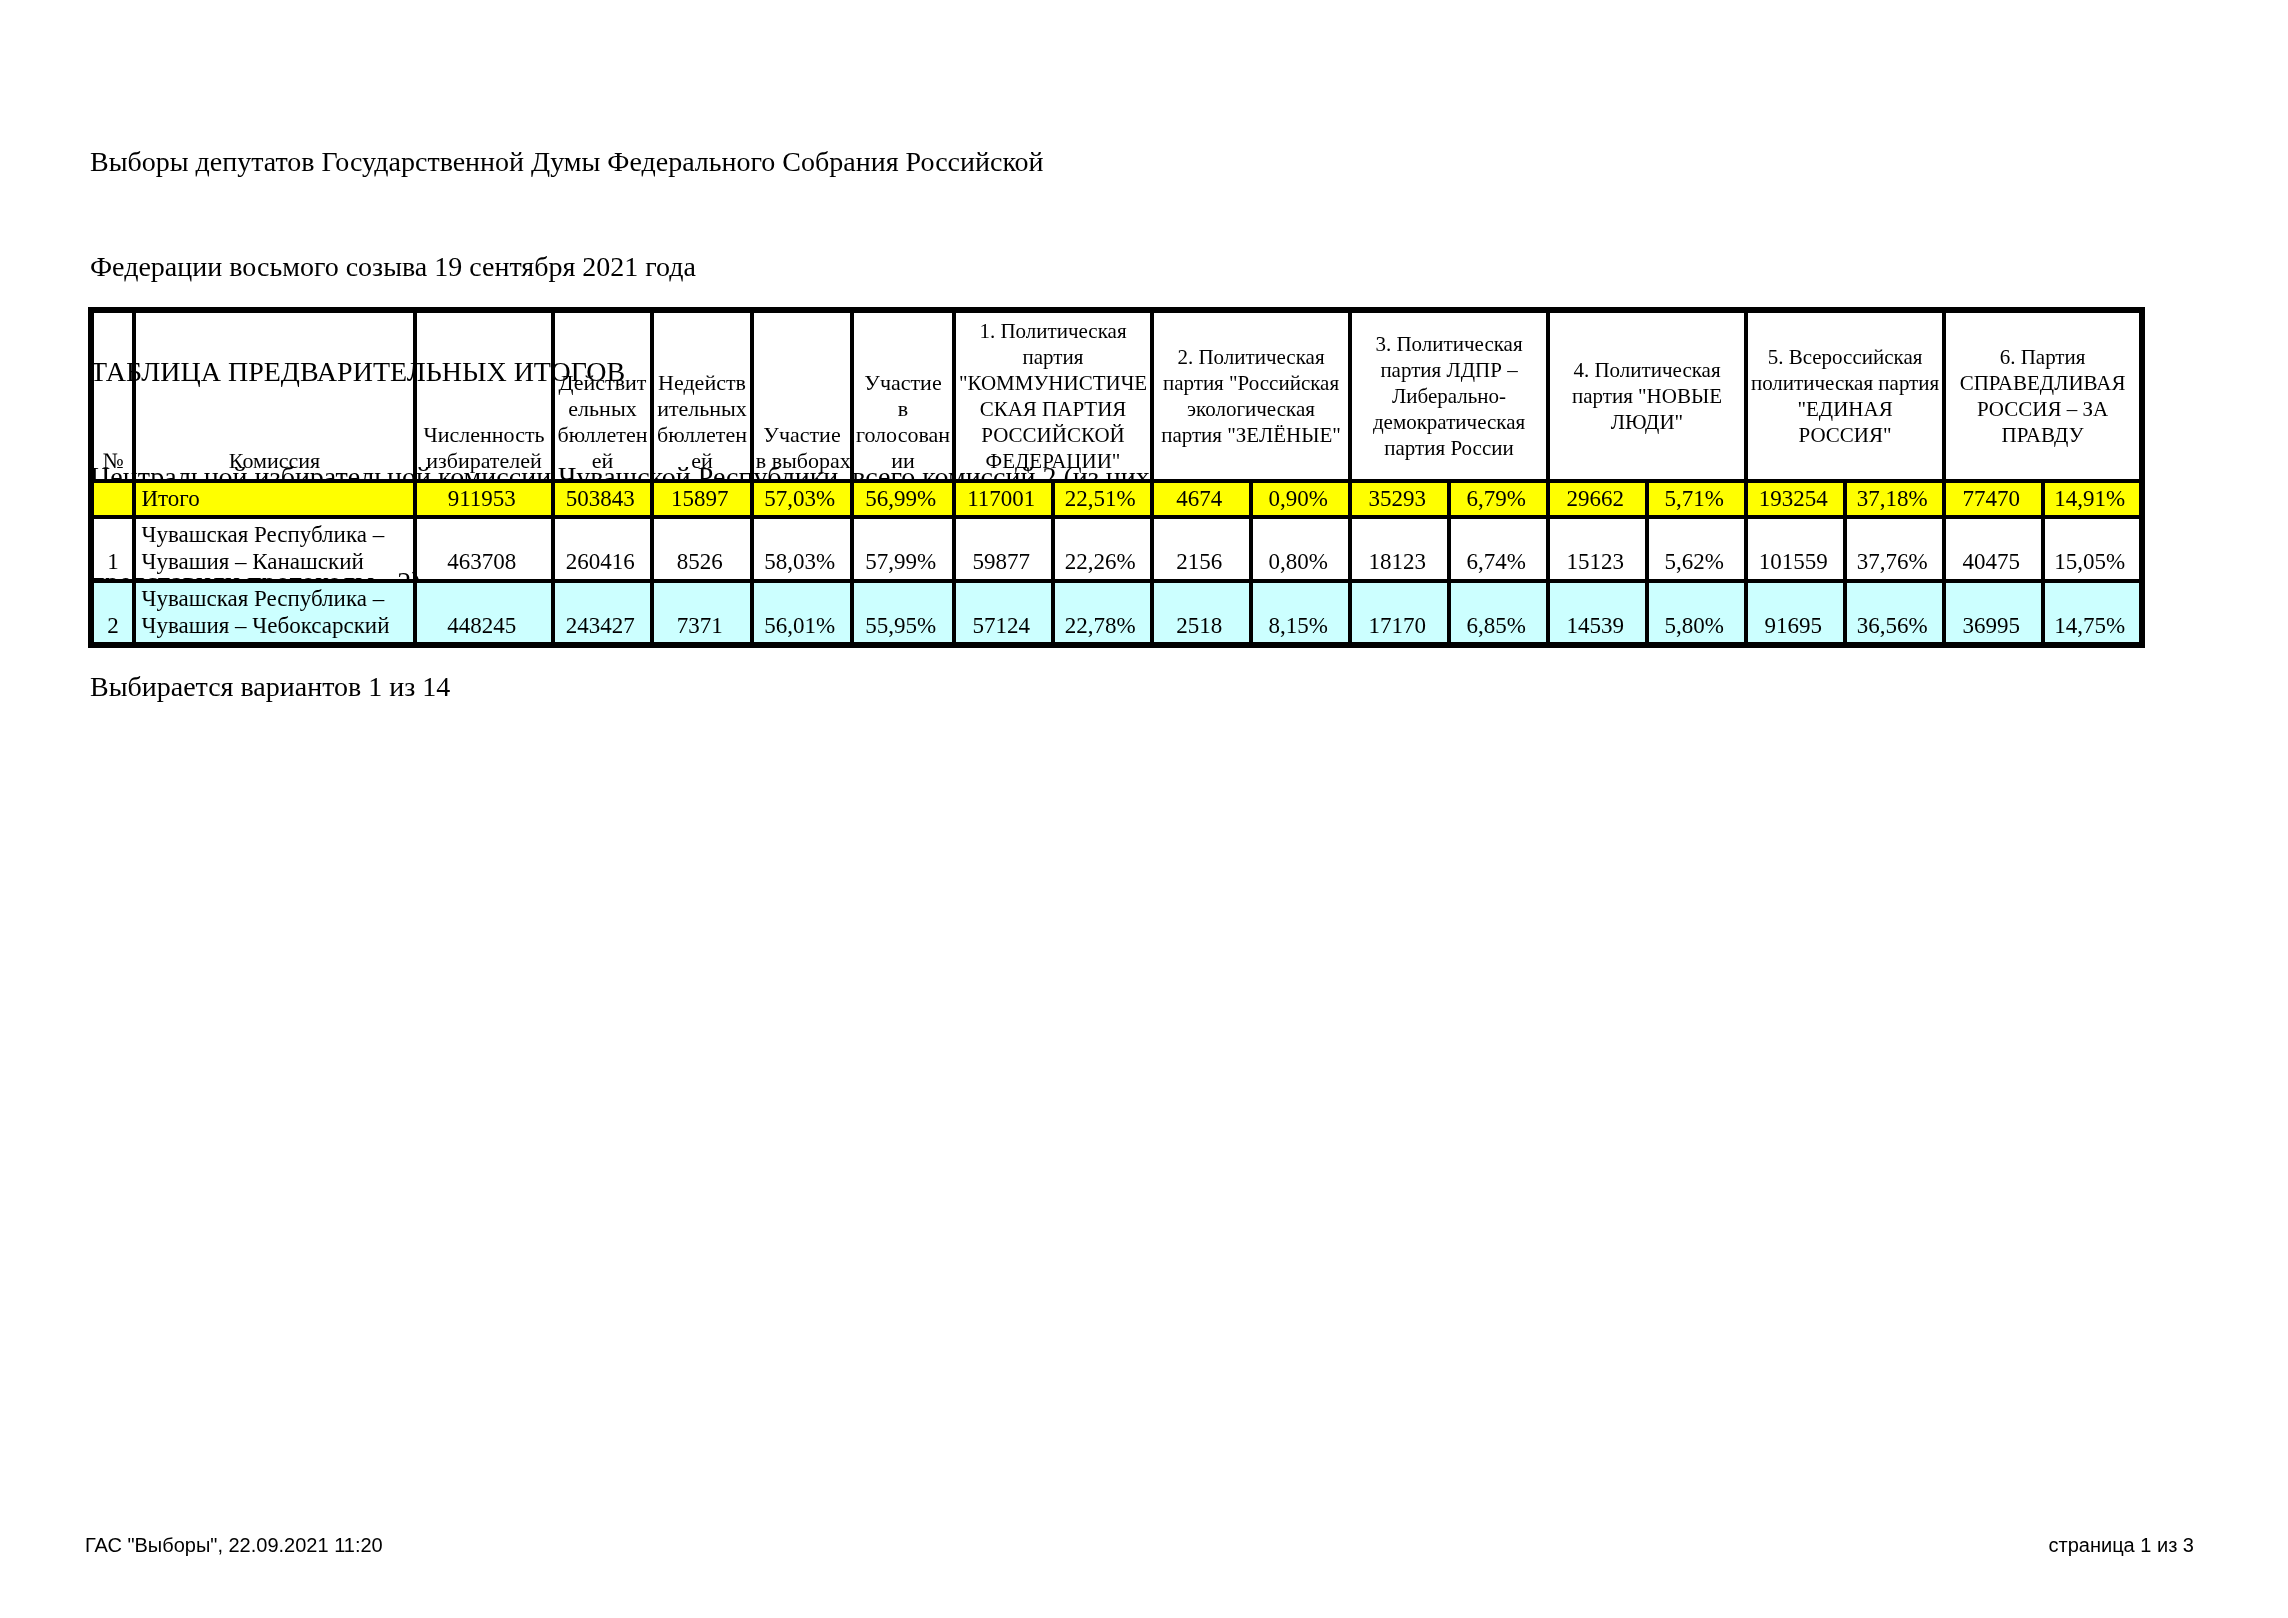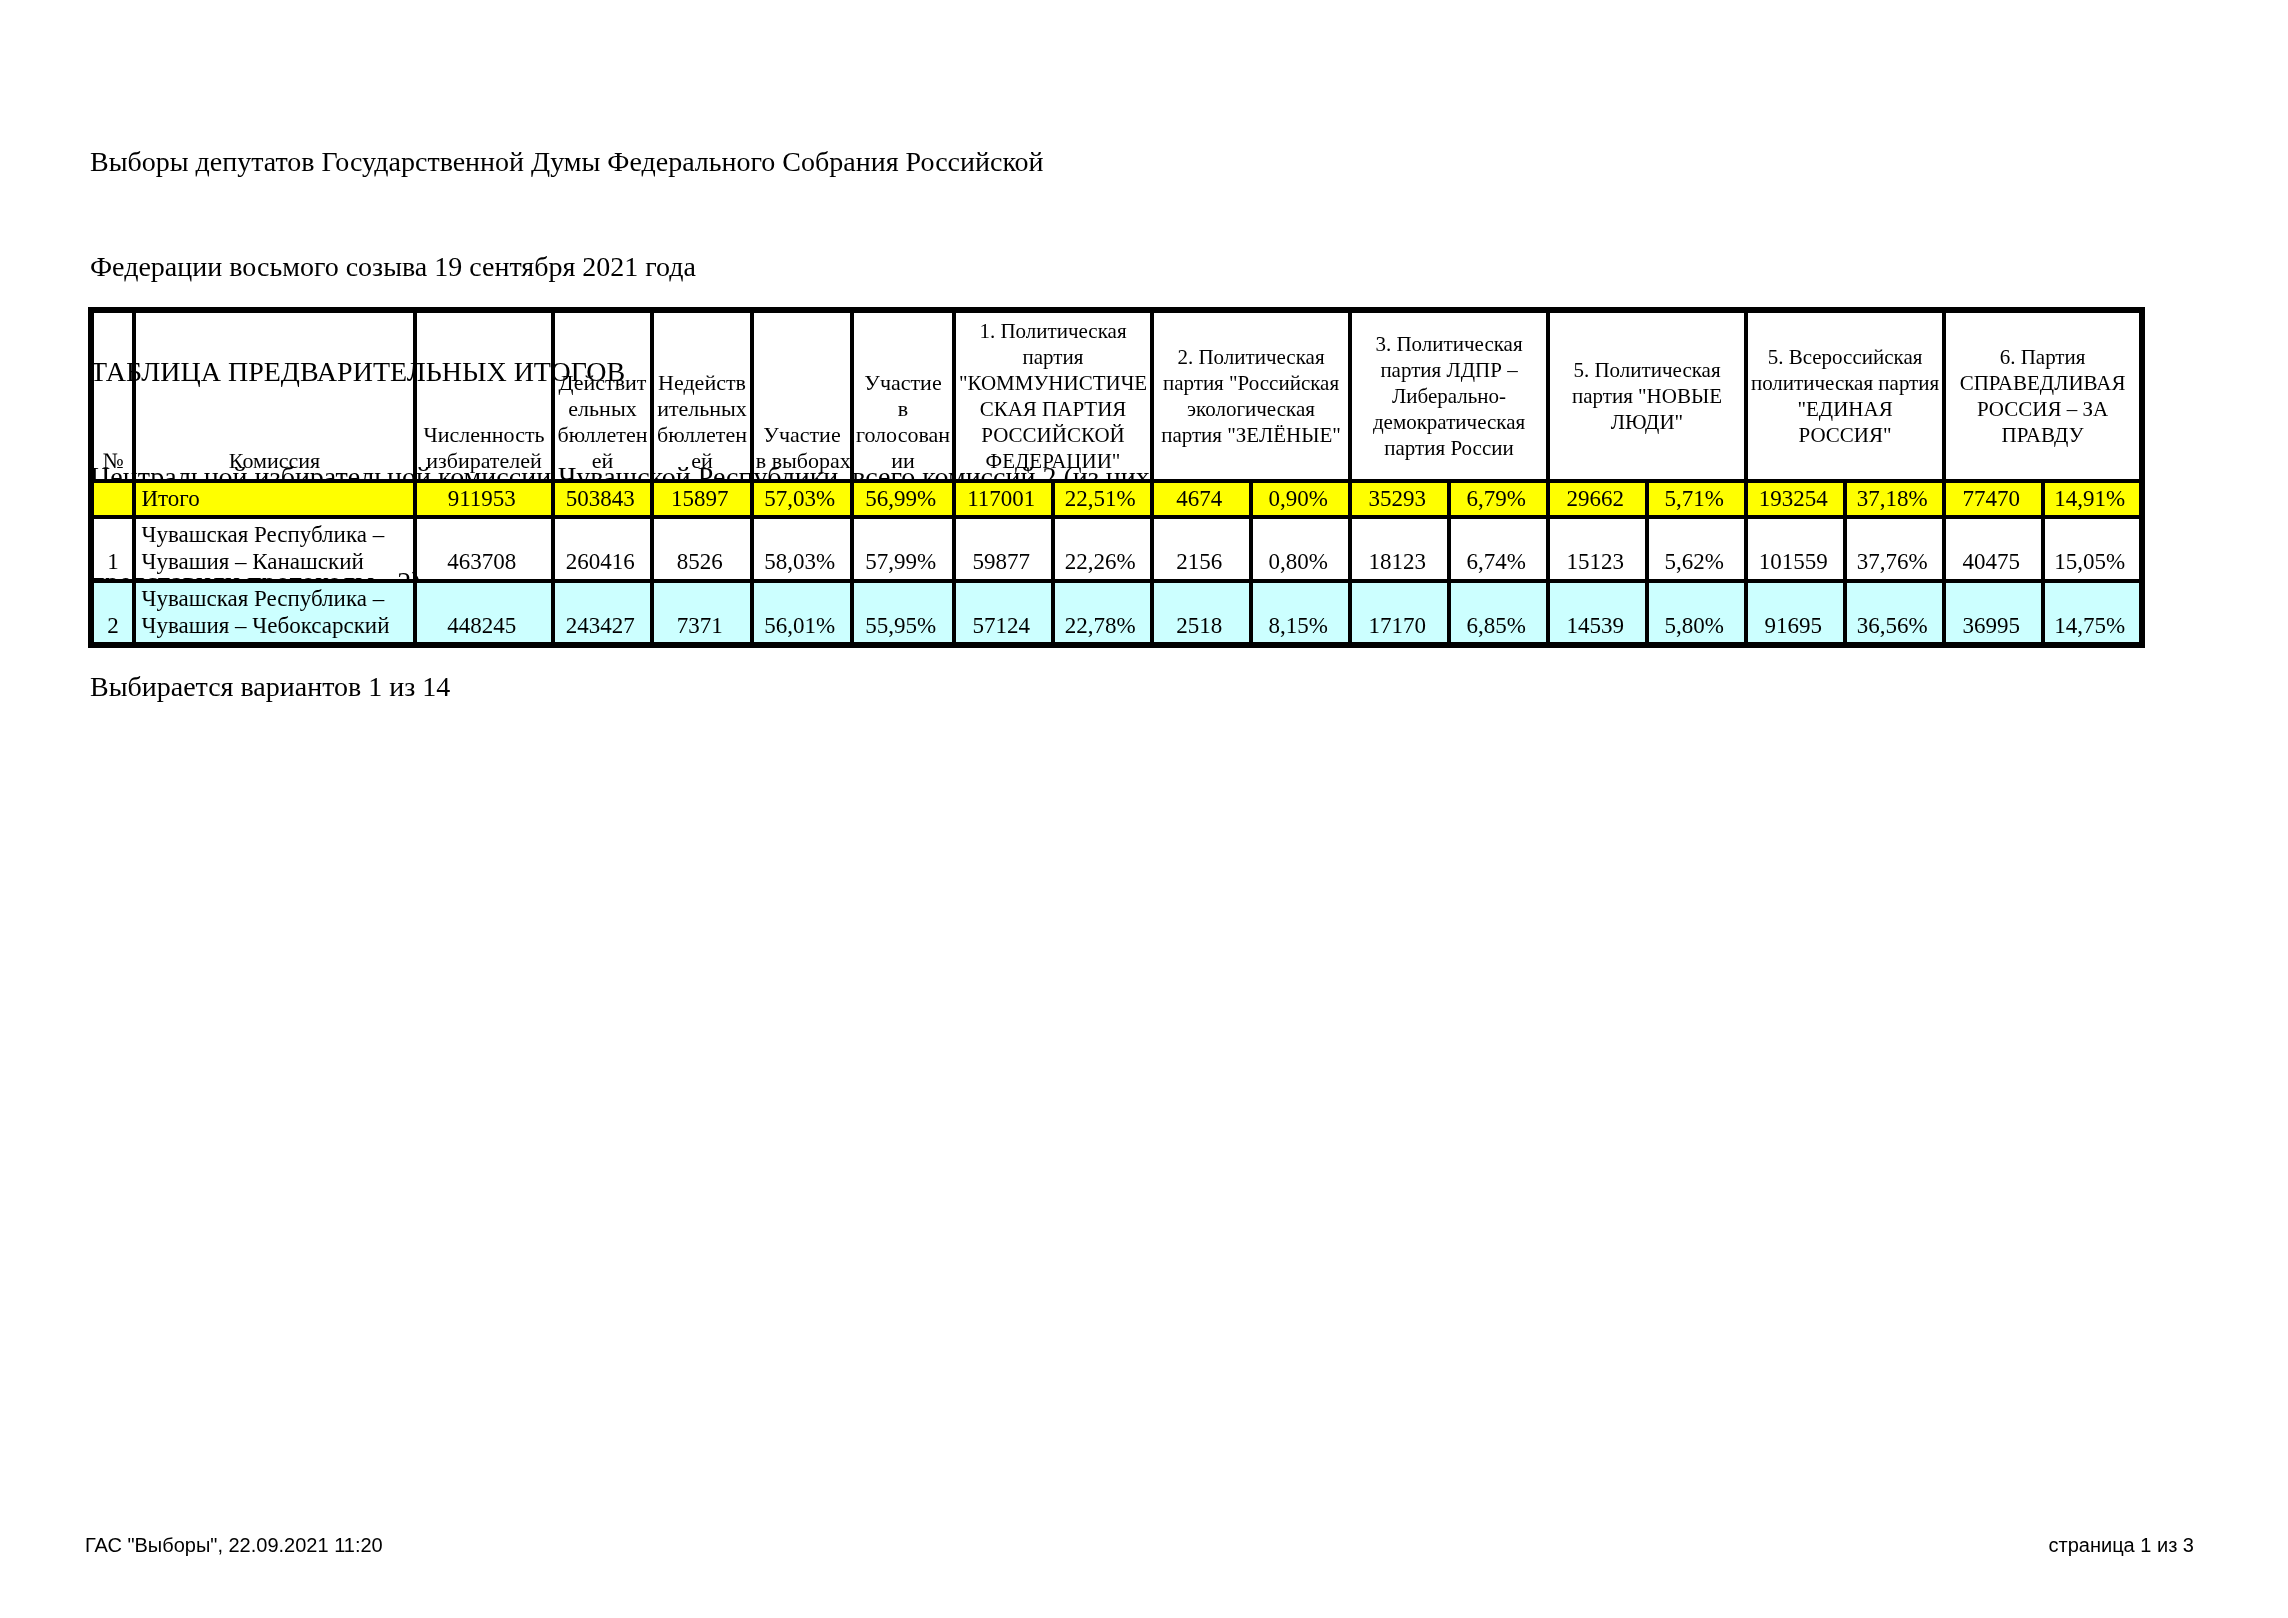"5. Политическая" th.party { text: 5 -> 4 }
